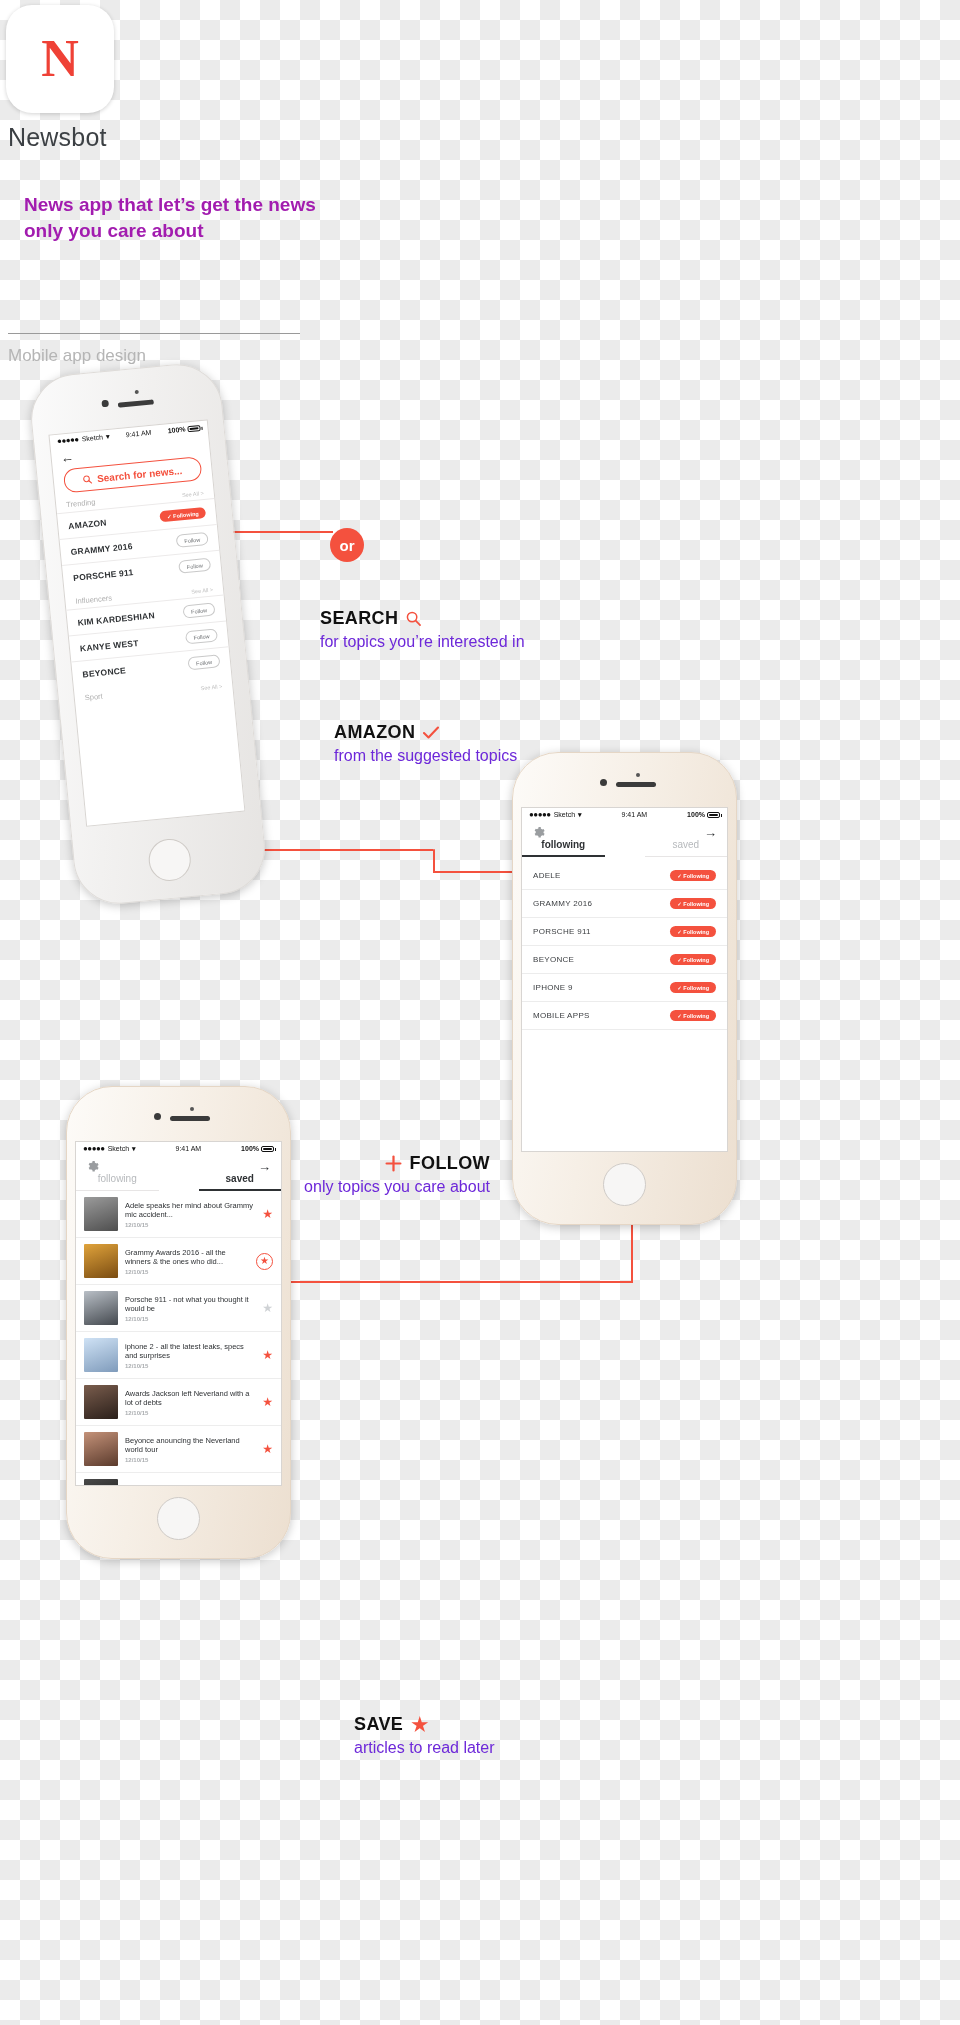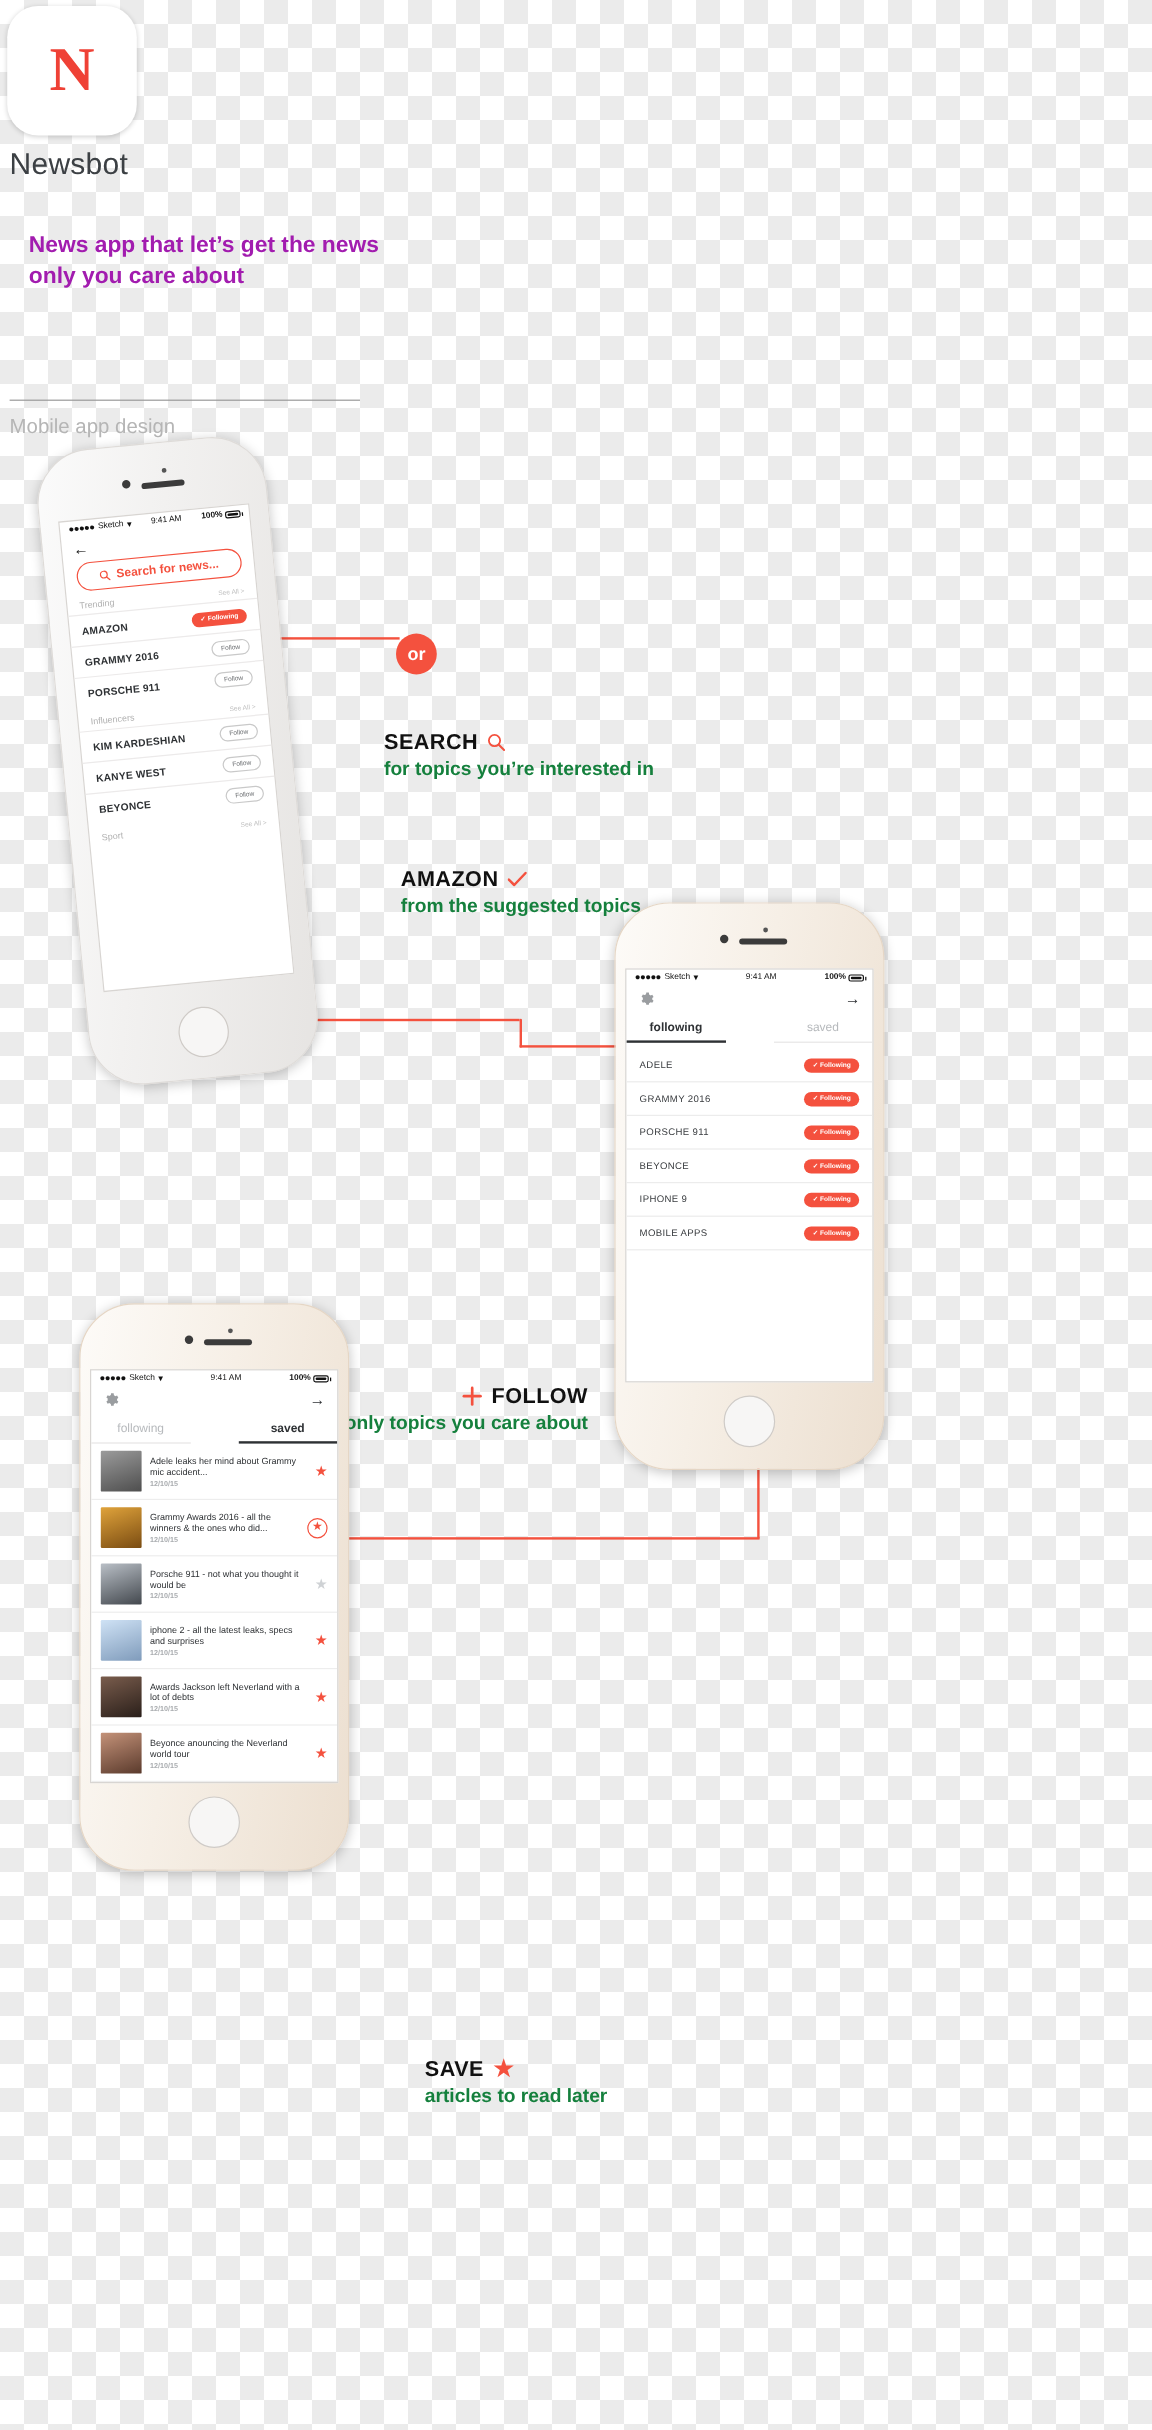"for topics you’re interested in" .ann .sub { color: #15803d -> #6d28d9; font-weight: 700 -> 400 }
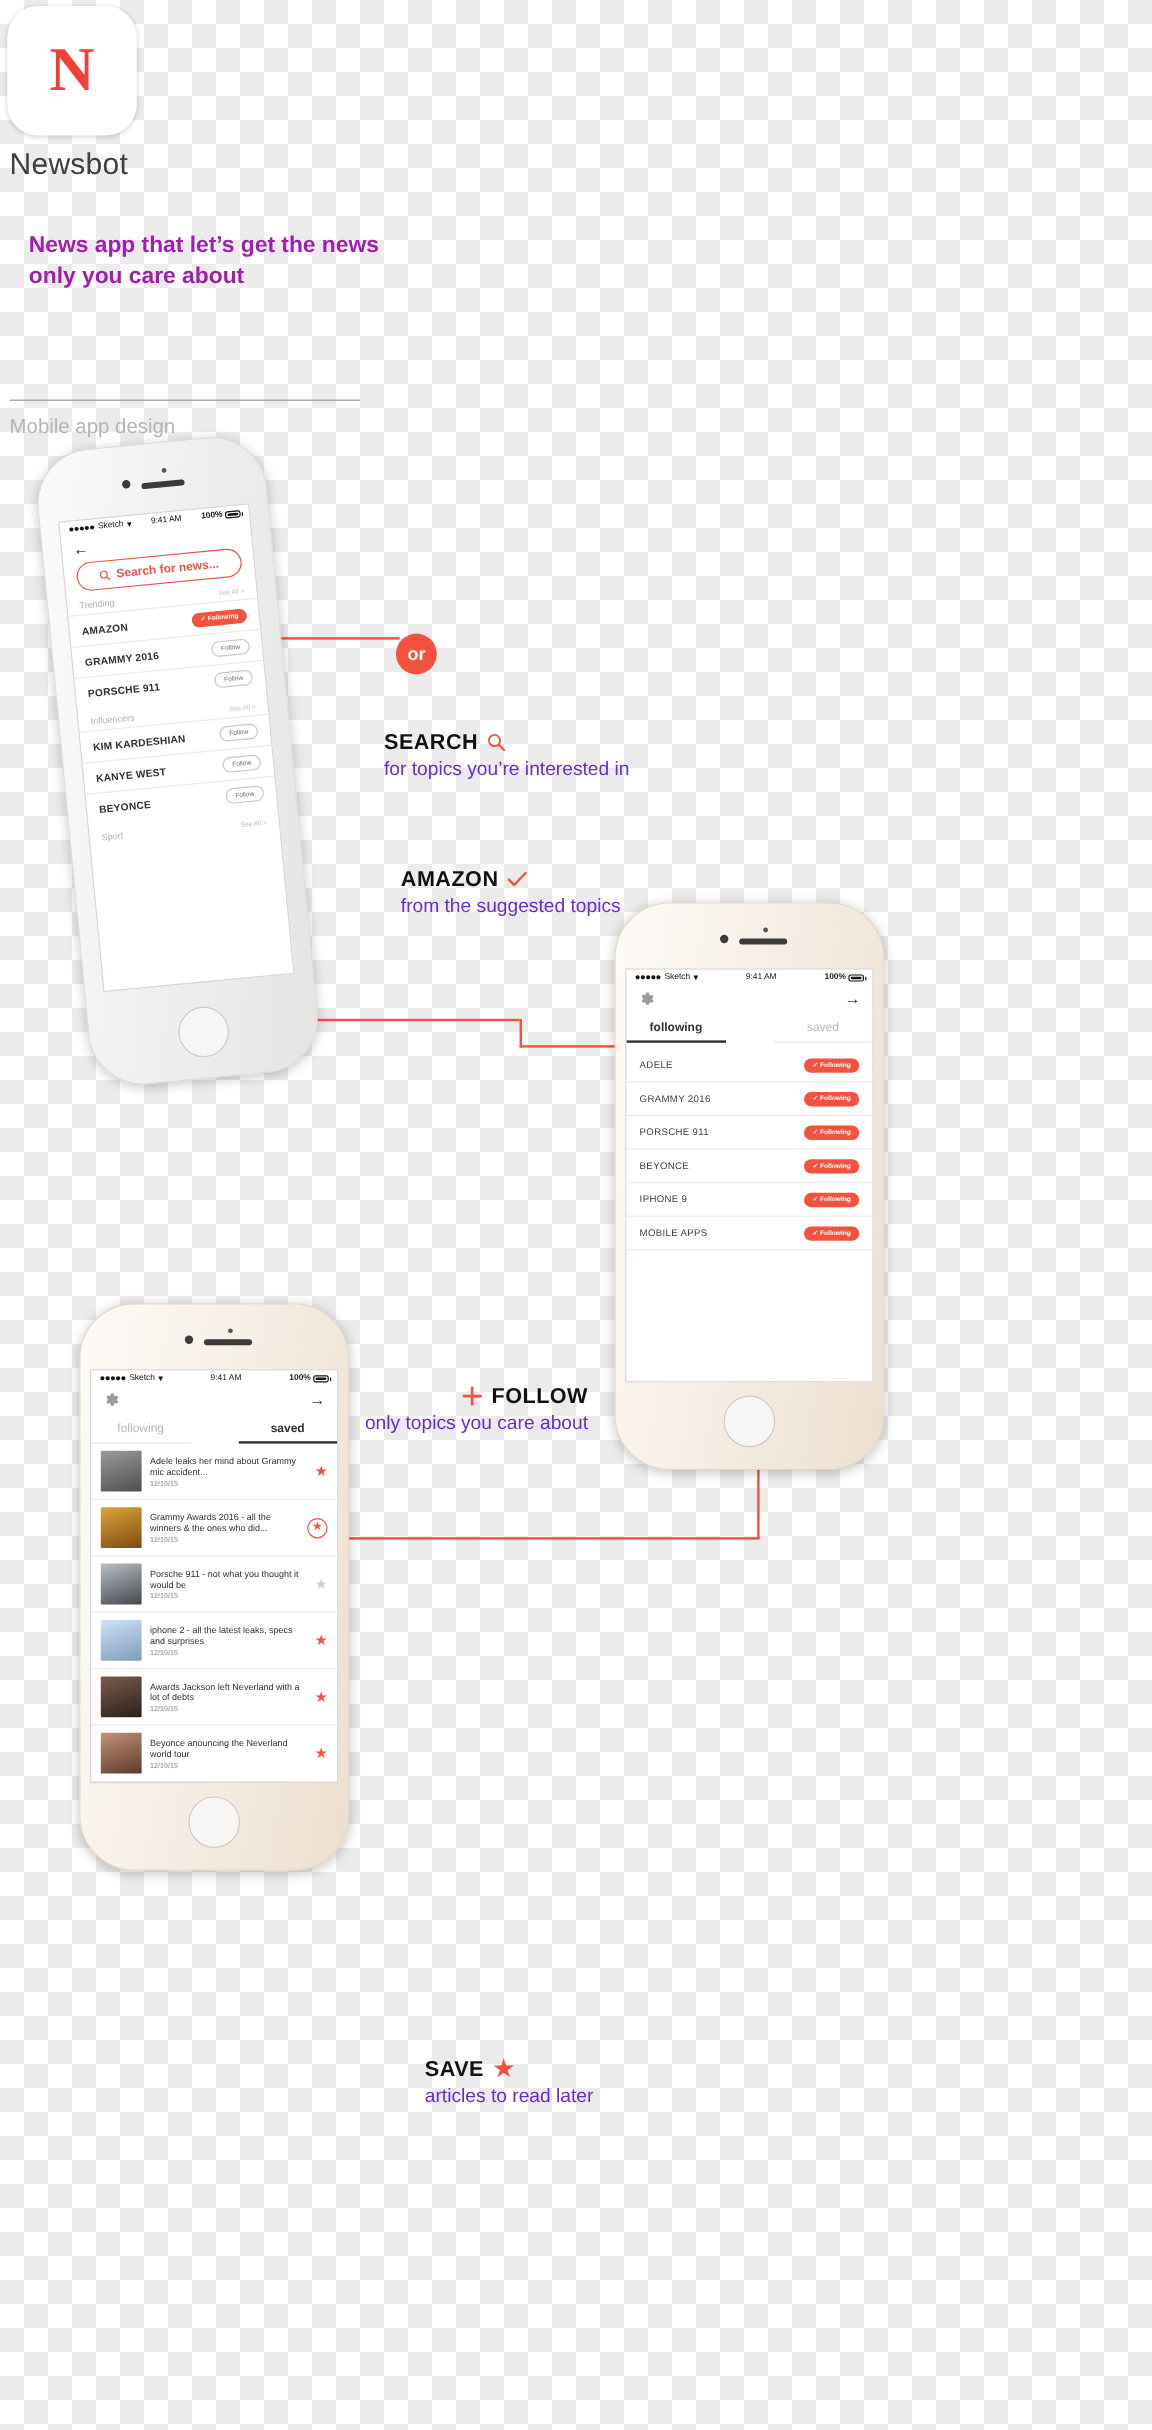"following" .tabs { margin-top: 12px -> 0 }
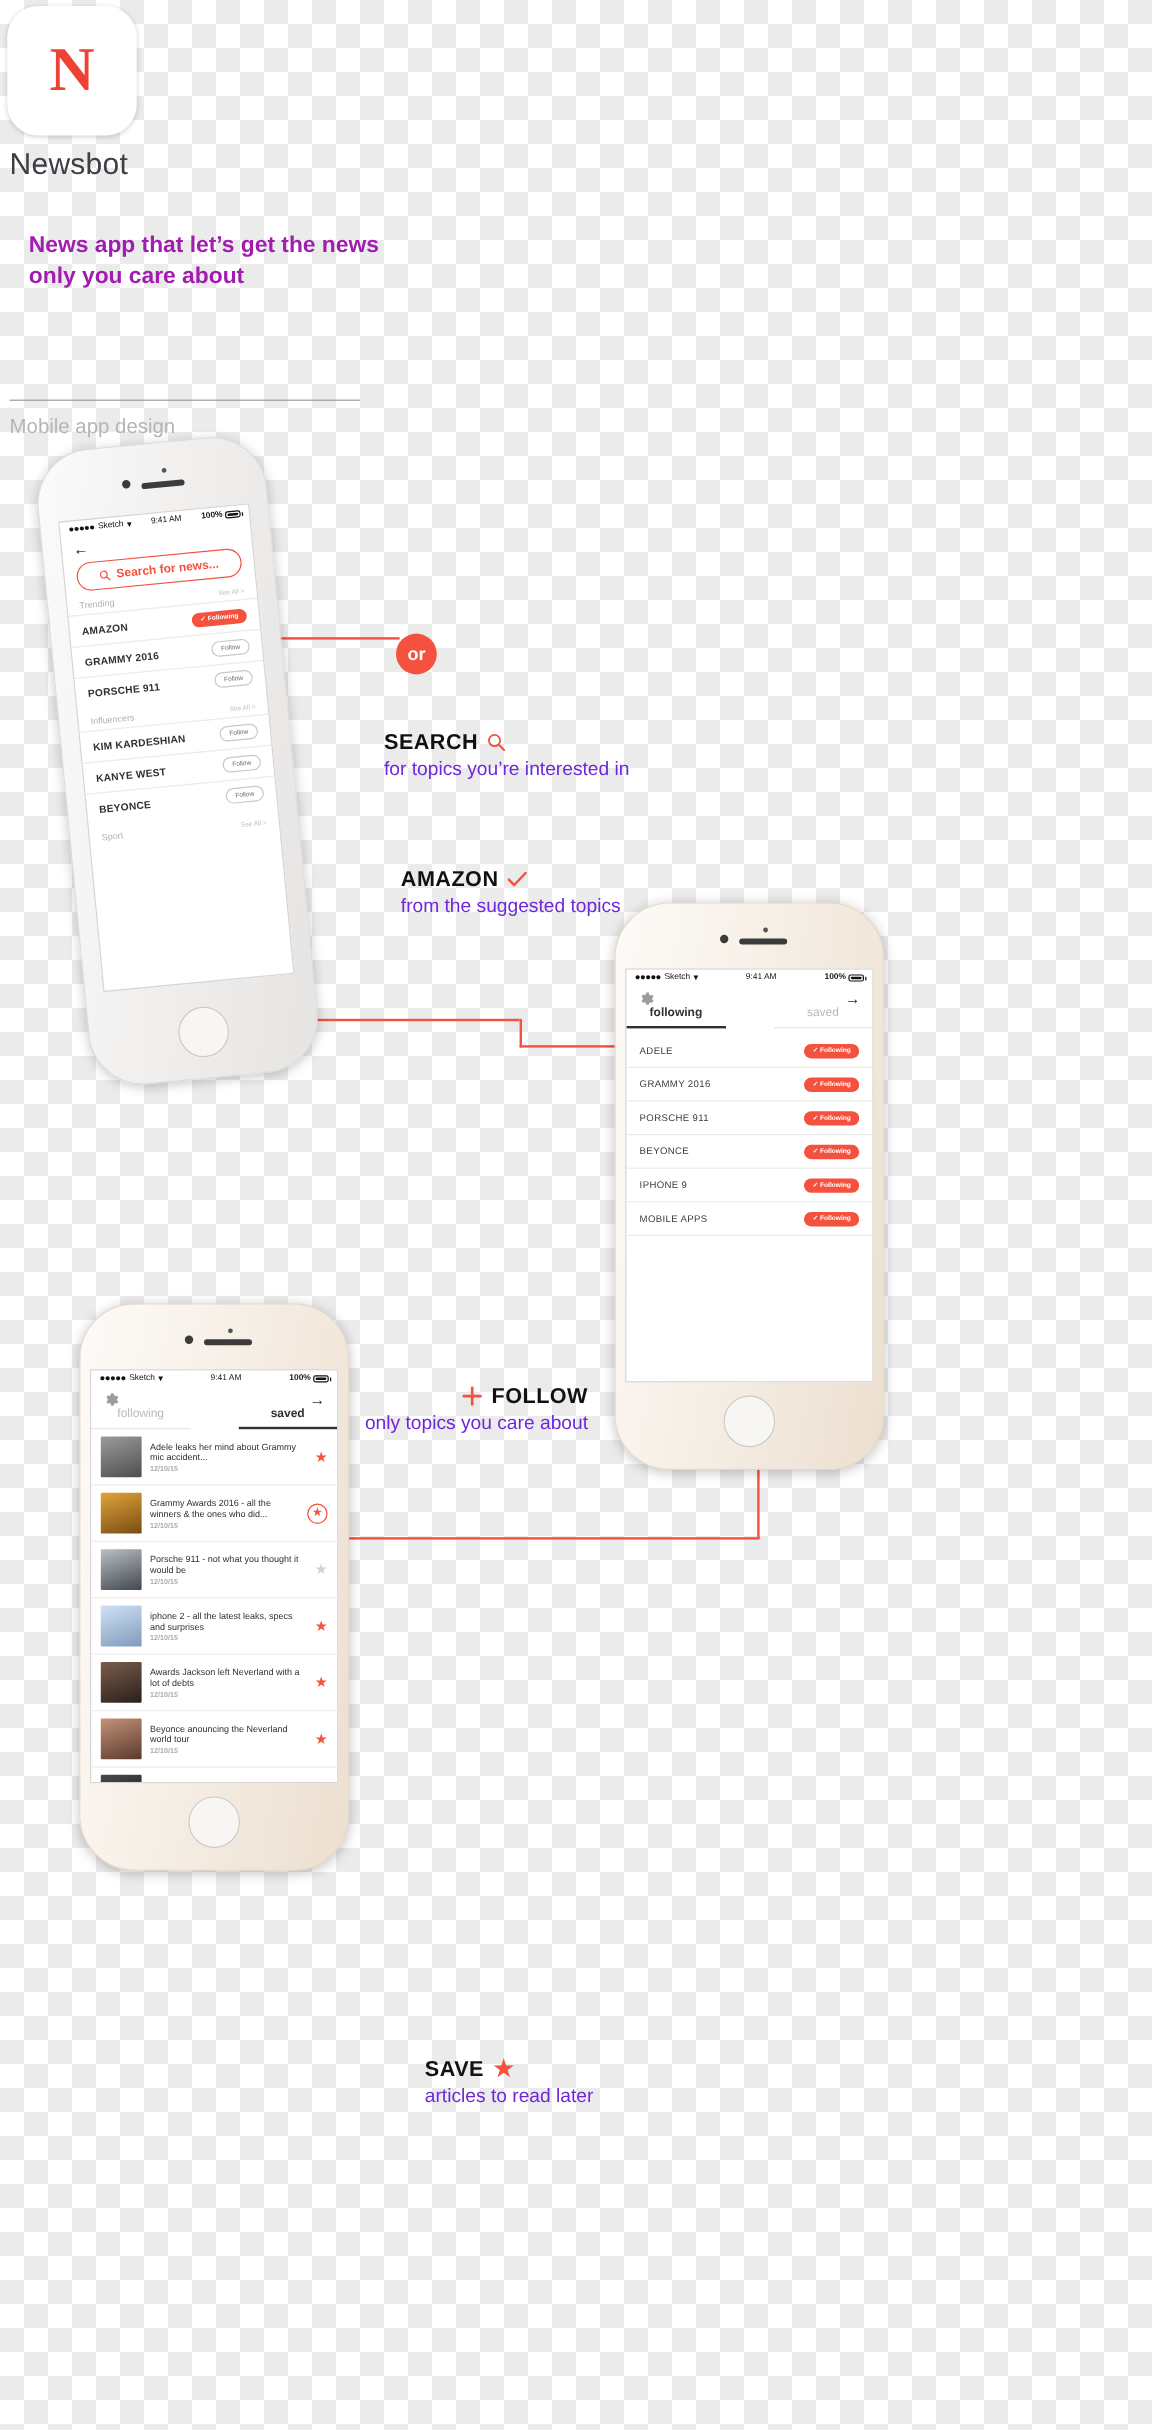"Adele leaks her mind about" div.art-title { text: leaks -> speaks }
